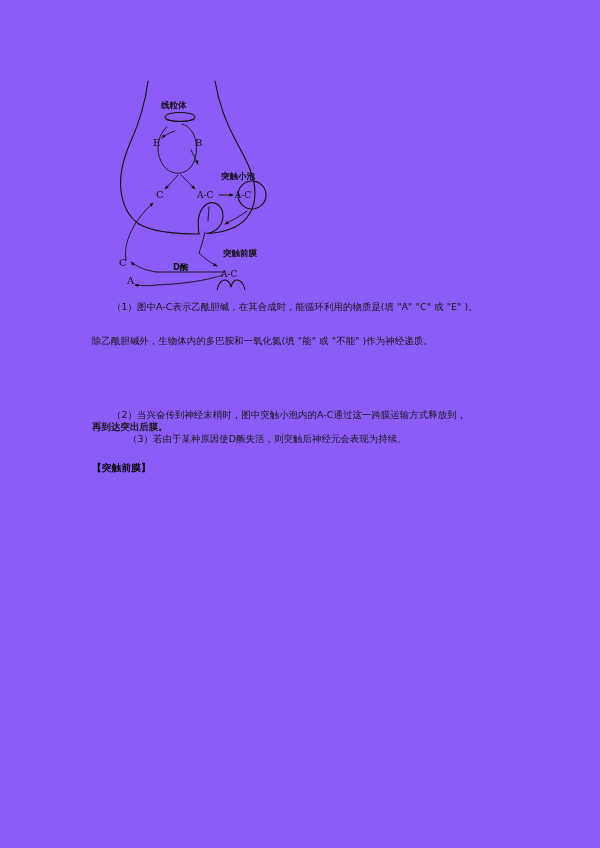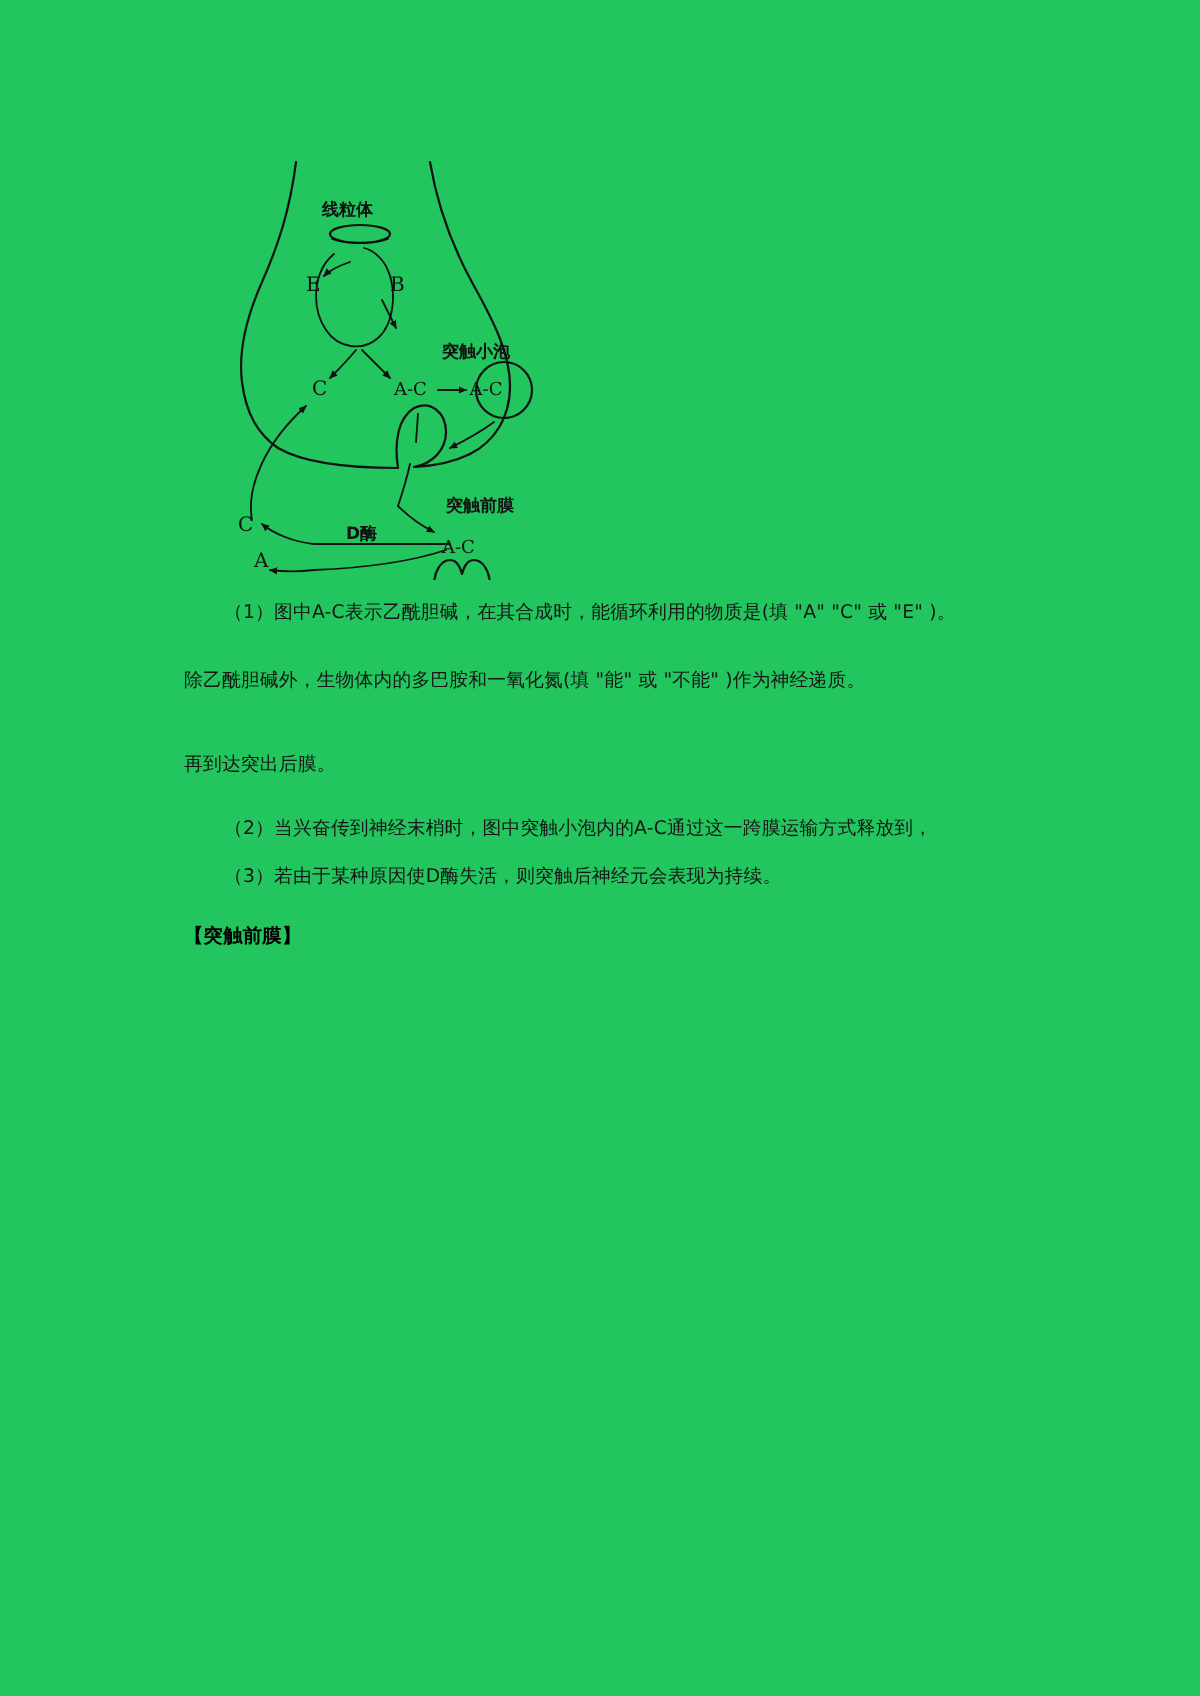"线粒体" .page { background: #22c55e -> #8b5cf6 }
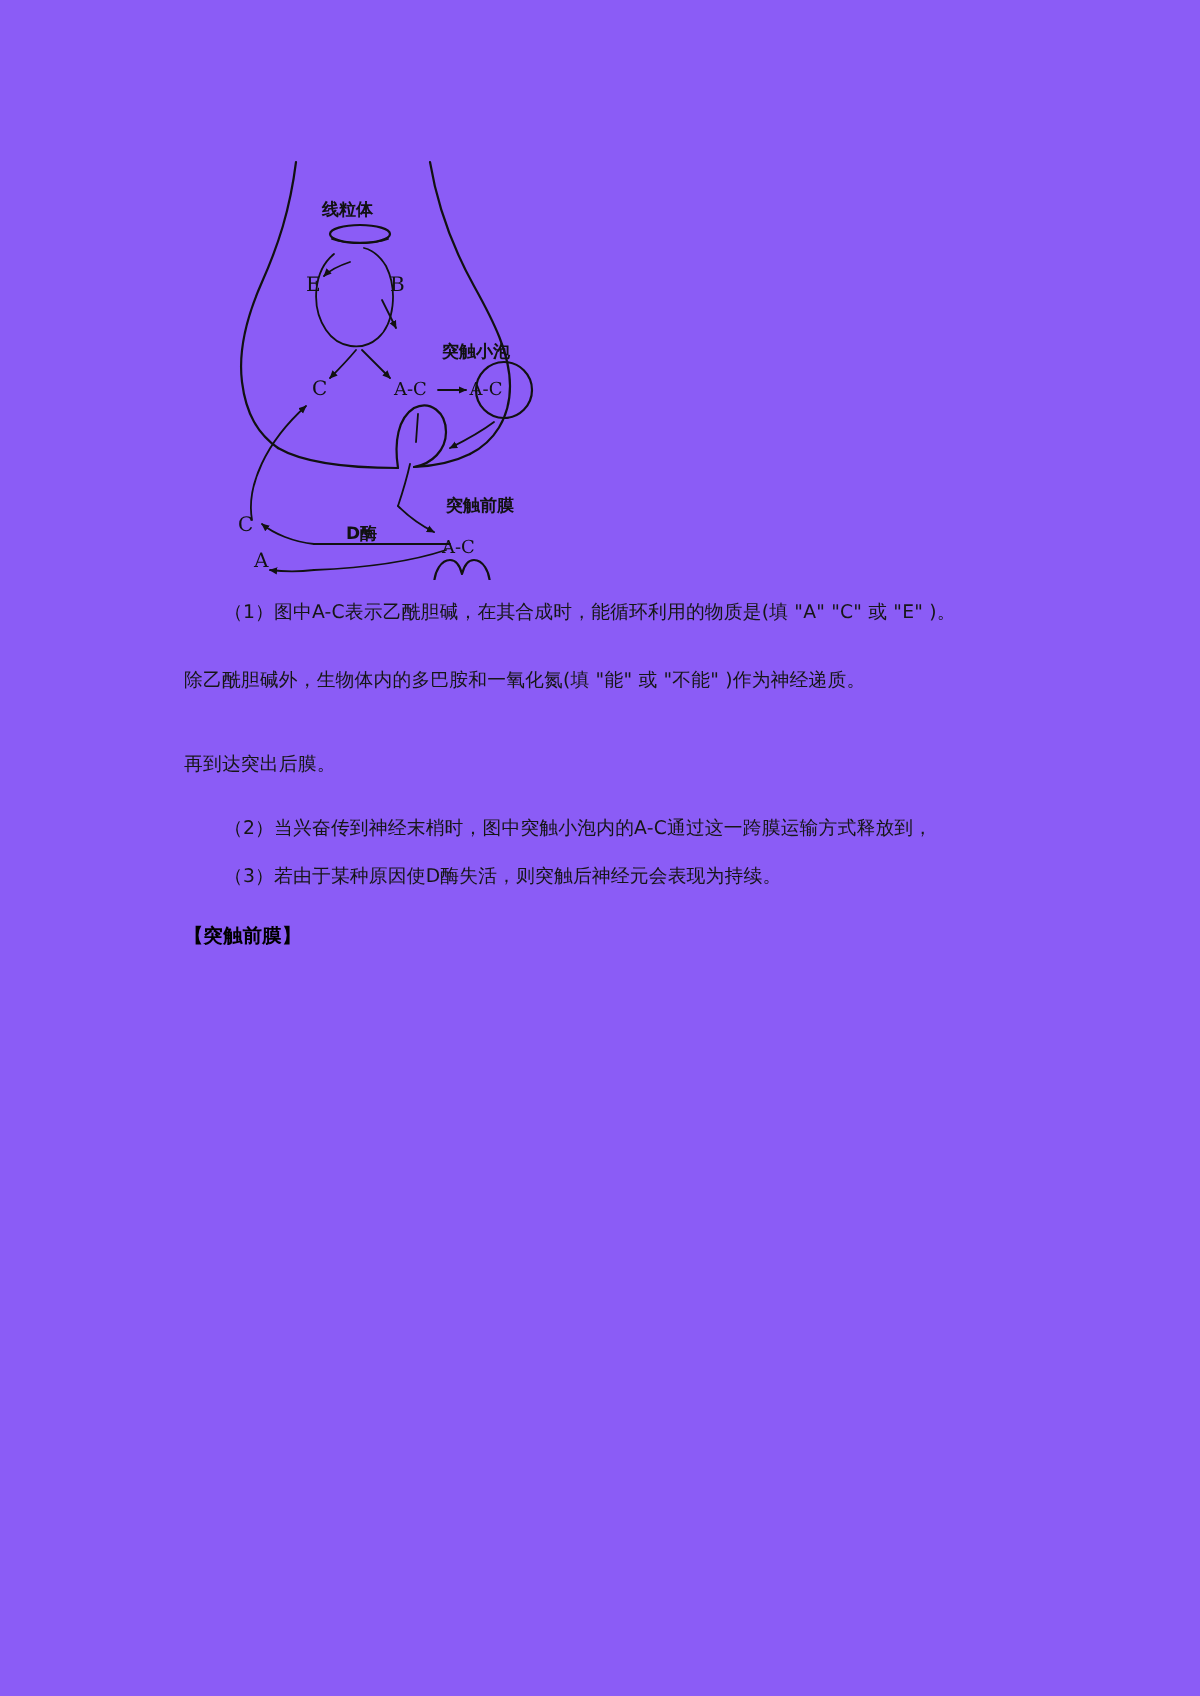"再到达突出后膜。" div.qtext { font-weight: none -> bold; top: 376px -> 420px }
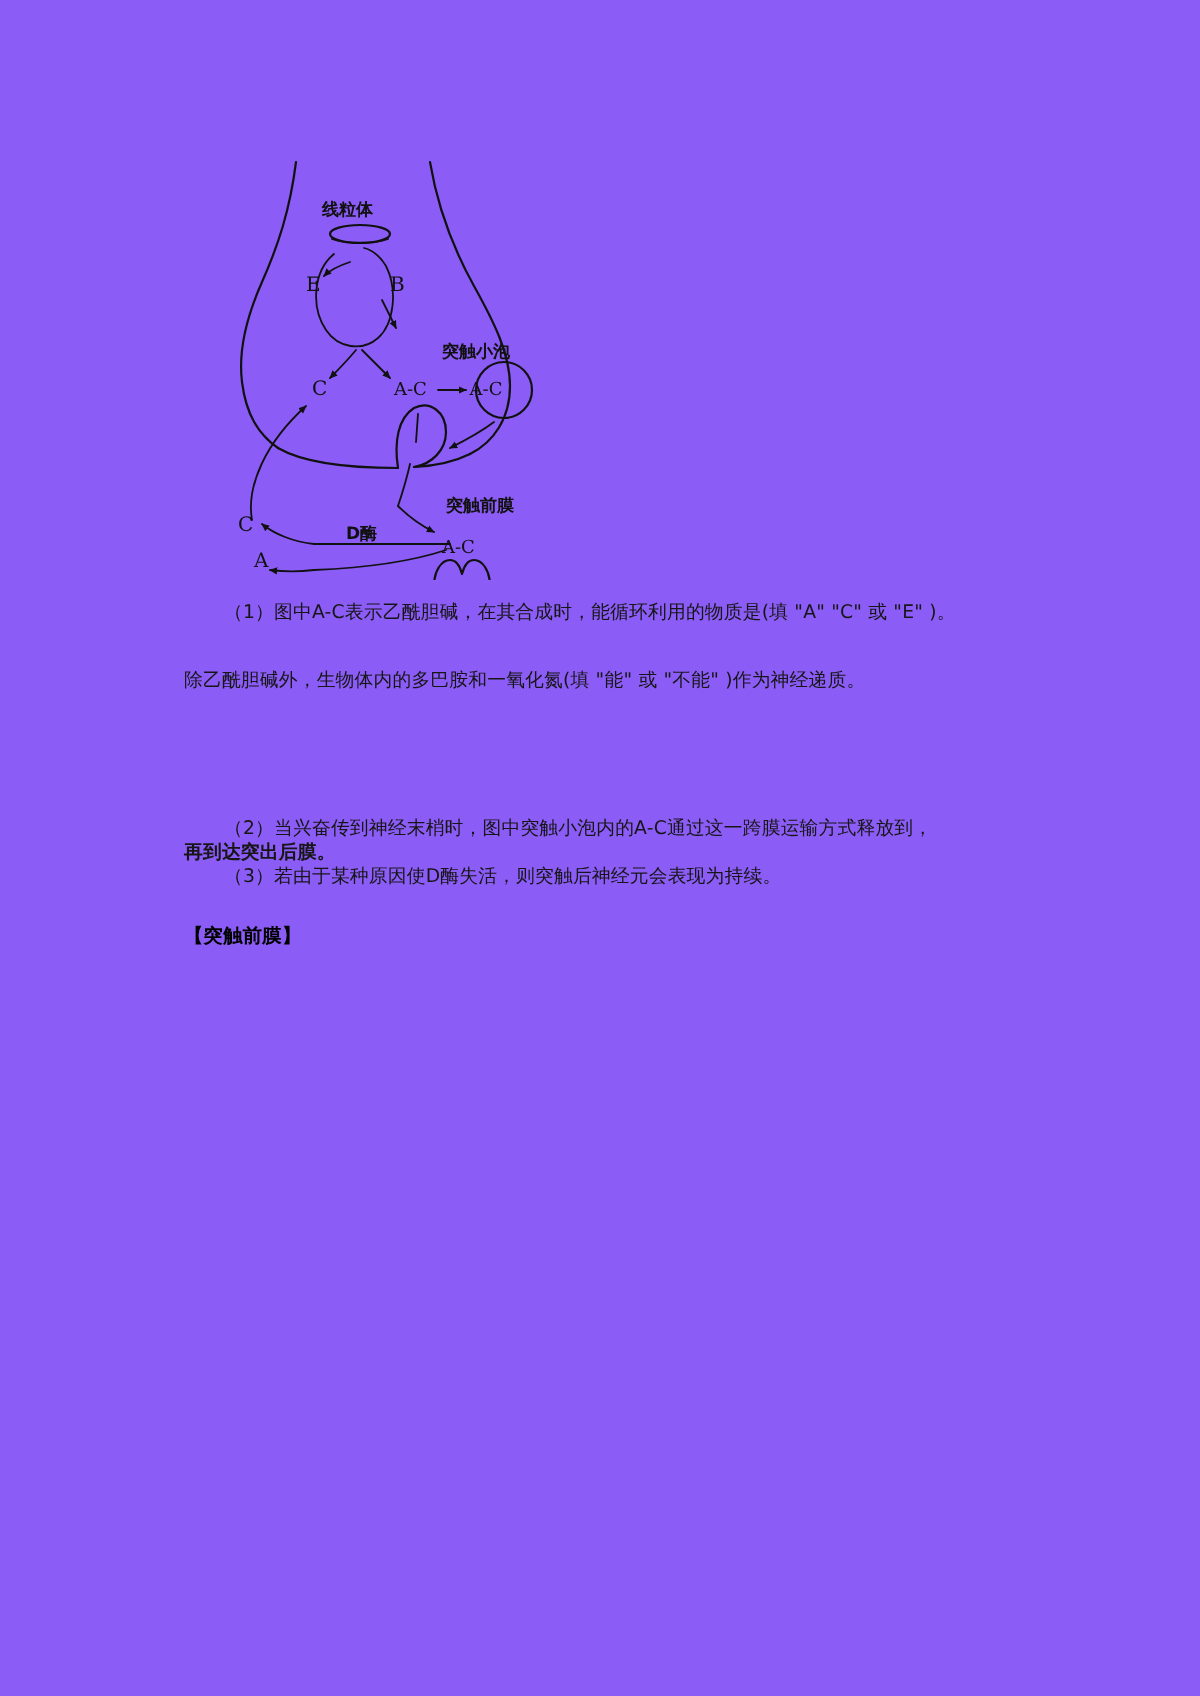"（3）若由于某种原因使D酶失活，则突触后神经元会表现为持续。" div.qtext { margin-left: none -> 16px }
